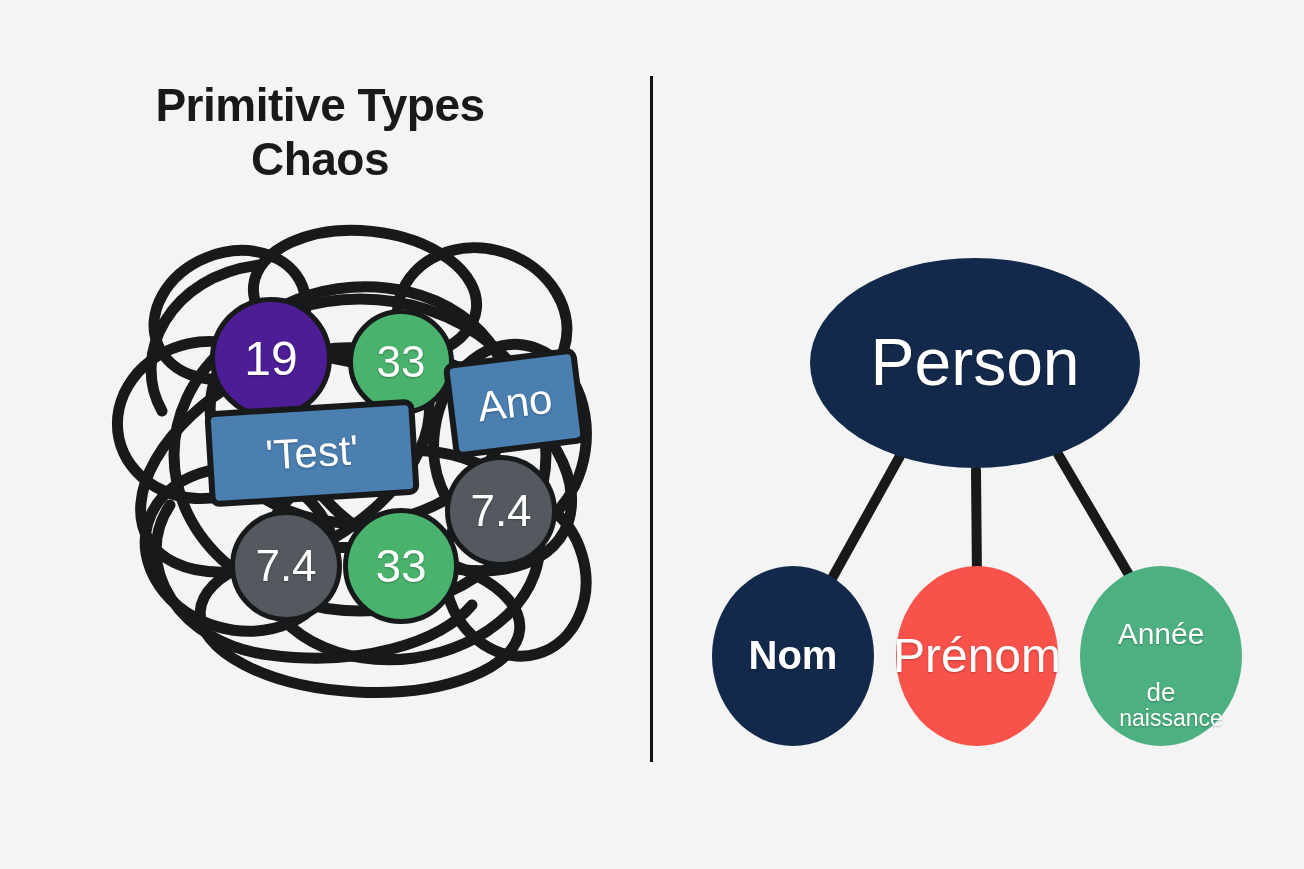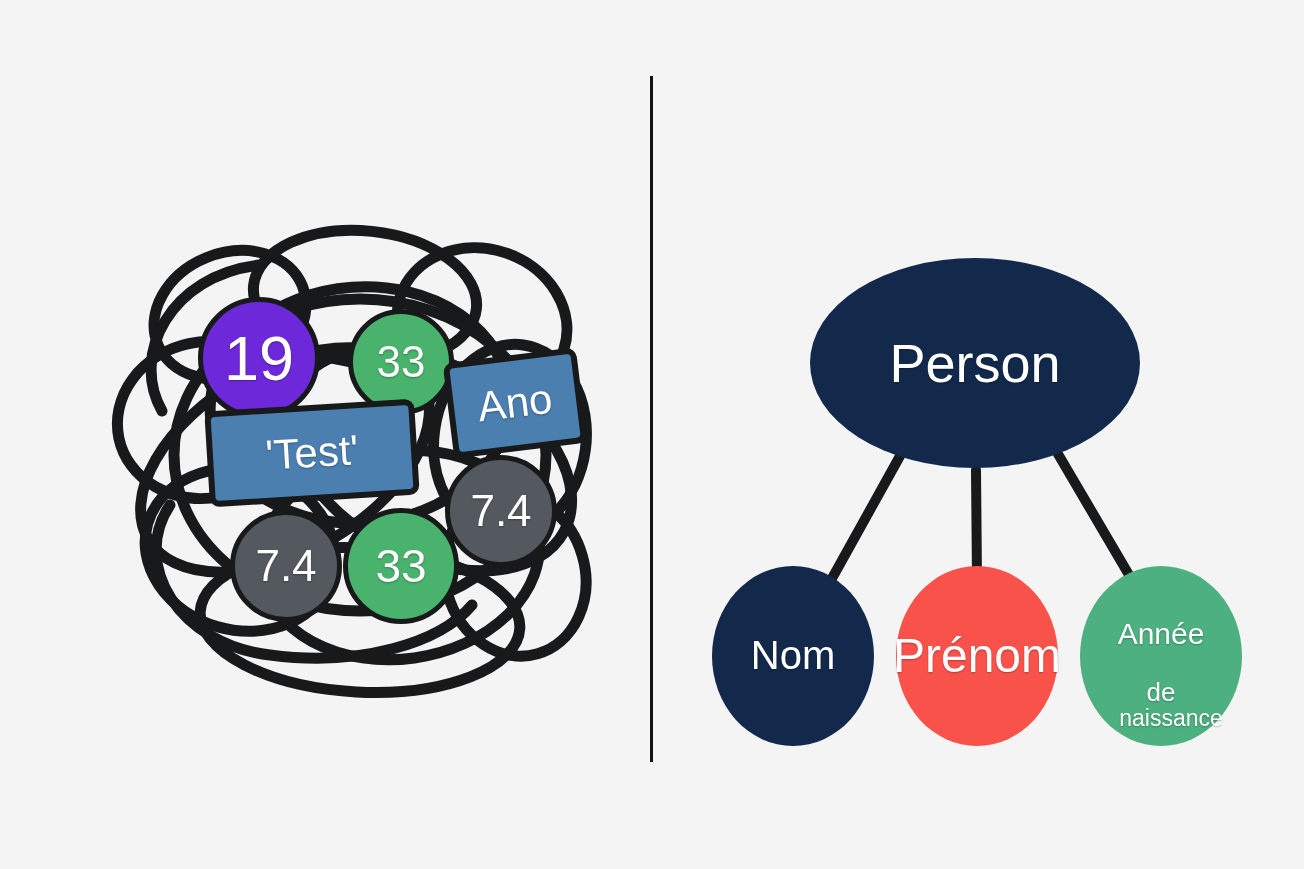"Primitive Types" div.panel-title { html: none -> <div>Primitive Types Chaos</div> }
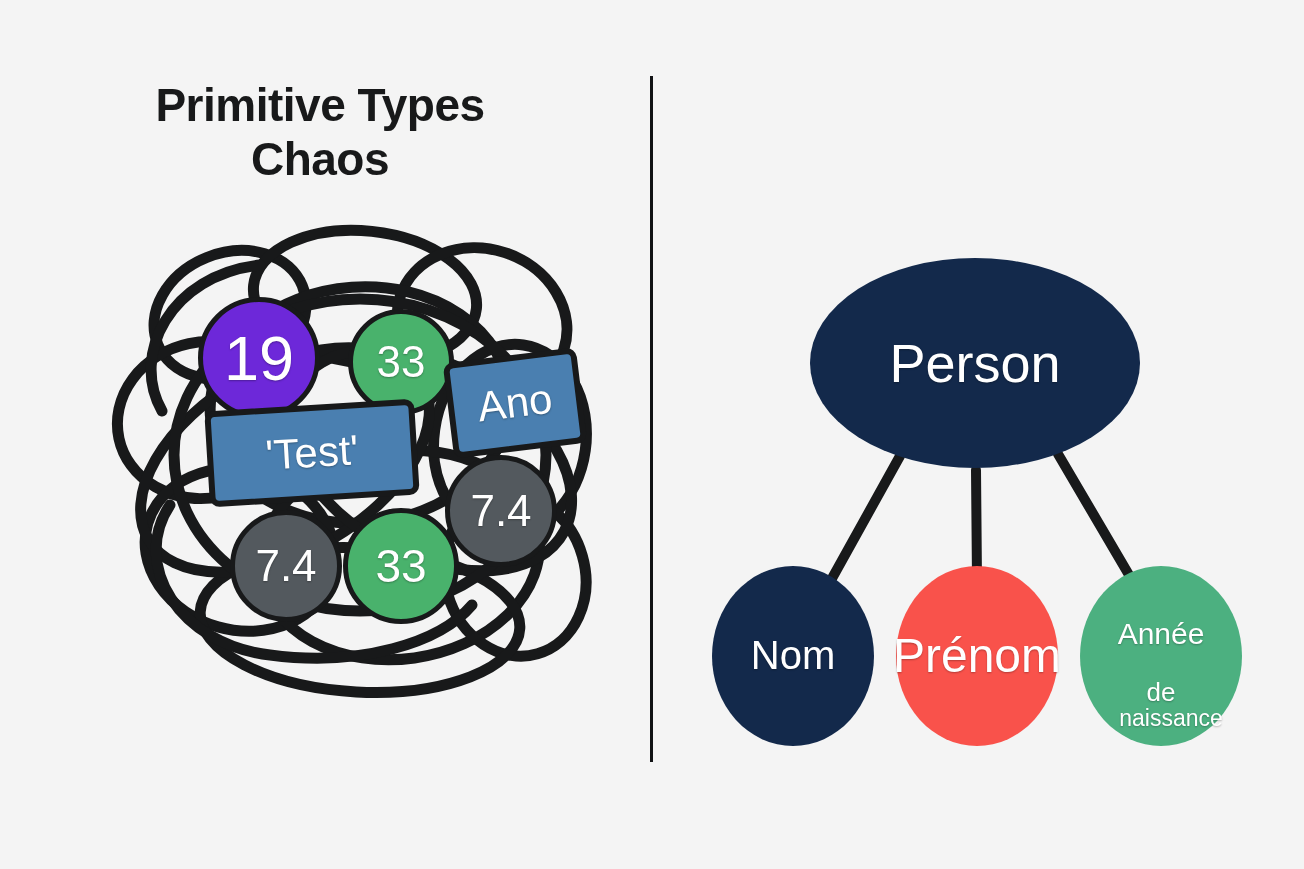"19" #prim-19 { background: #6d28d9 -> #4c1d95; font-size: 63px -> 48px; left: 88px -> 100px }
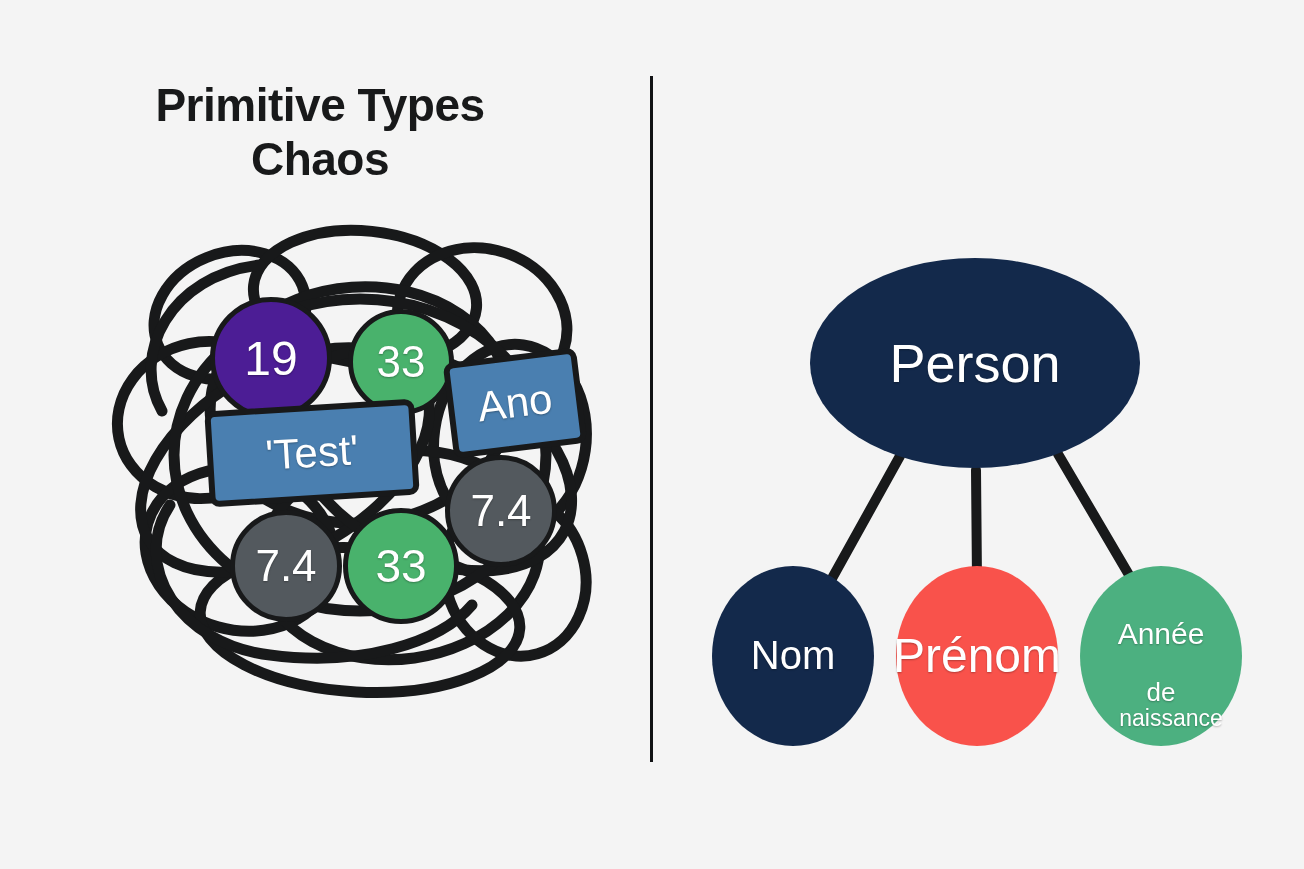"Person" #node-person { font-size: 54px -> 66px }
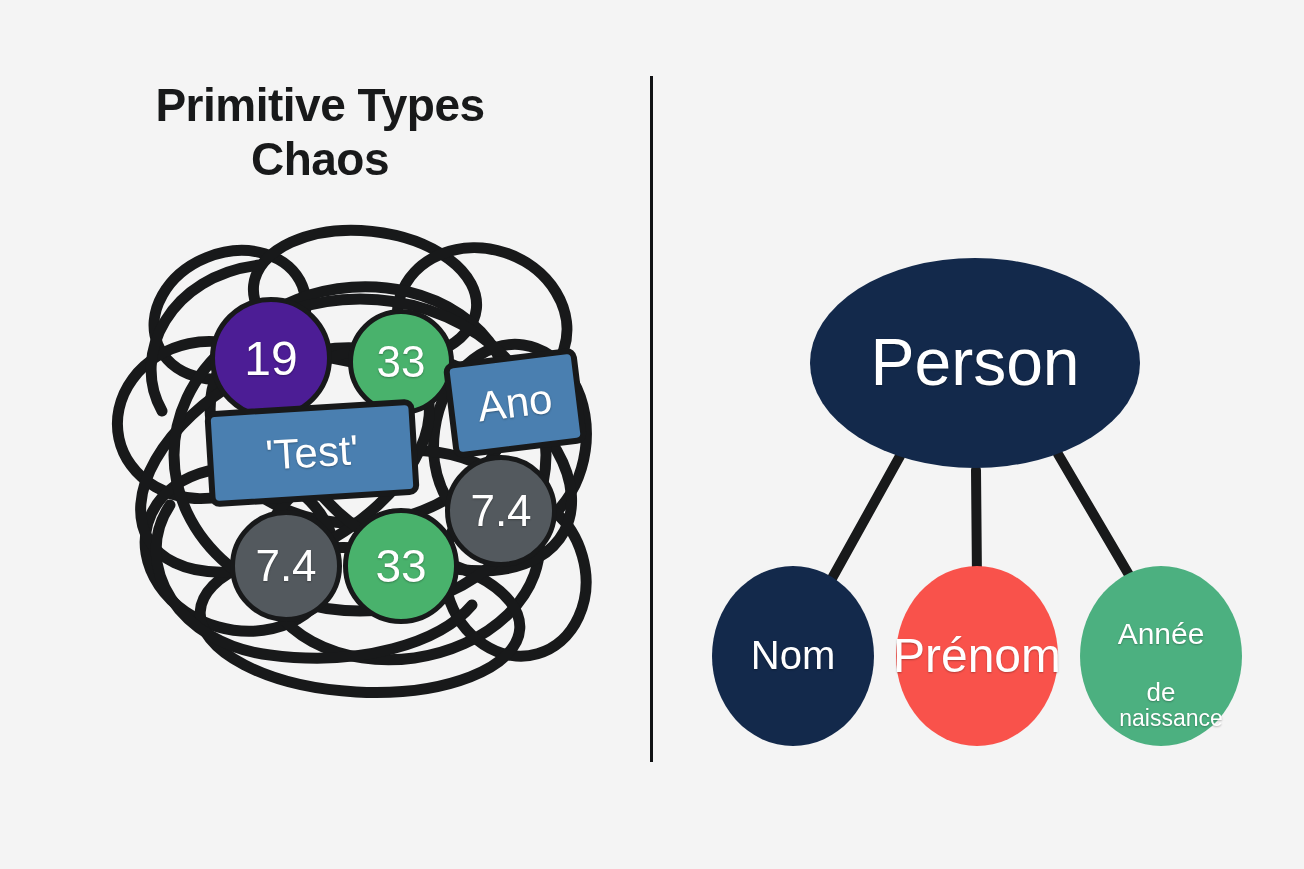"Nom" #node-nom { font-weight: none -> bold }
